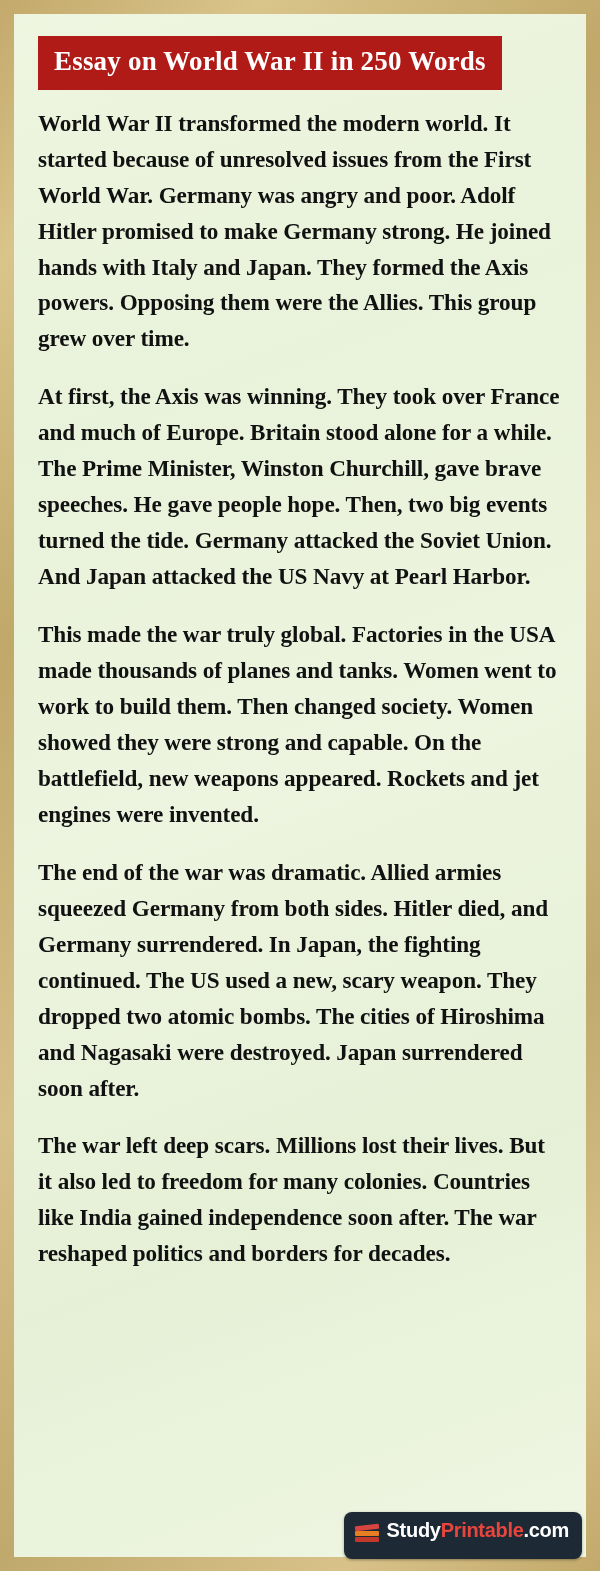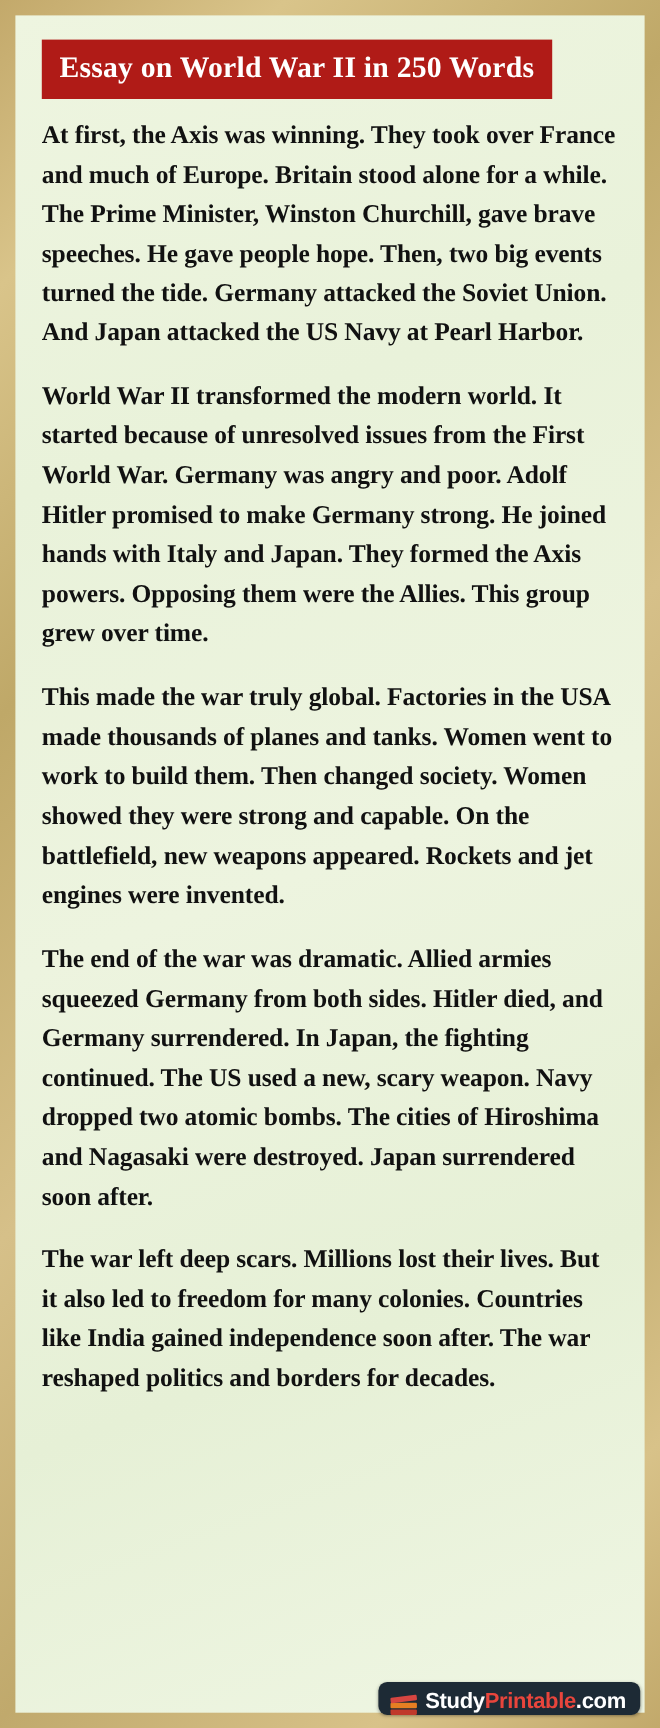"At first, the Axis was" p { order: before "World War II transformed the" -> after "World War II transformed the" }
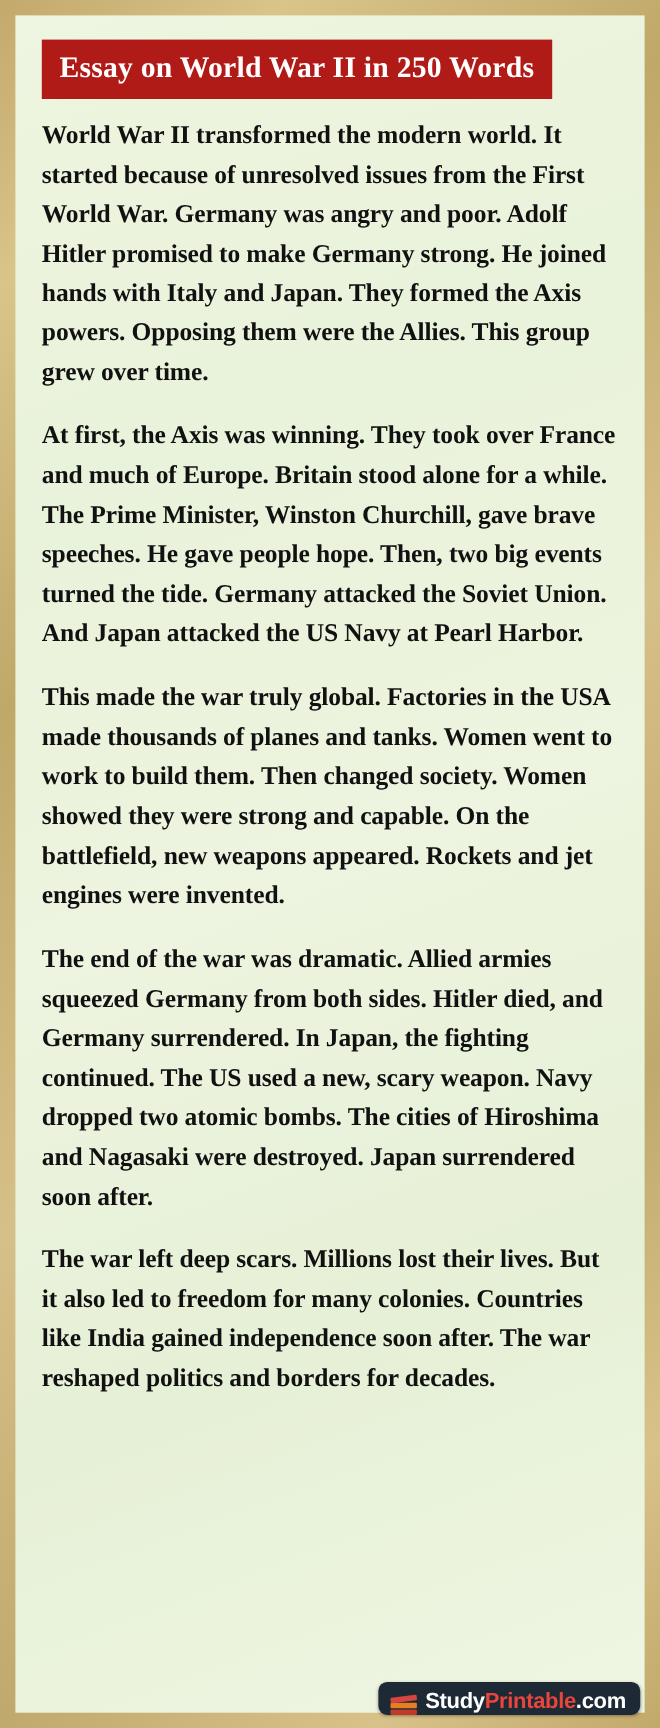"The end of the war" p { text: Navy -> They }
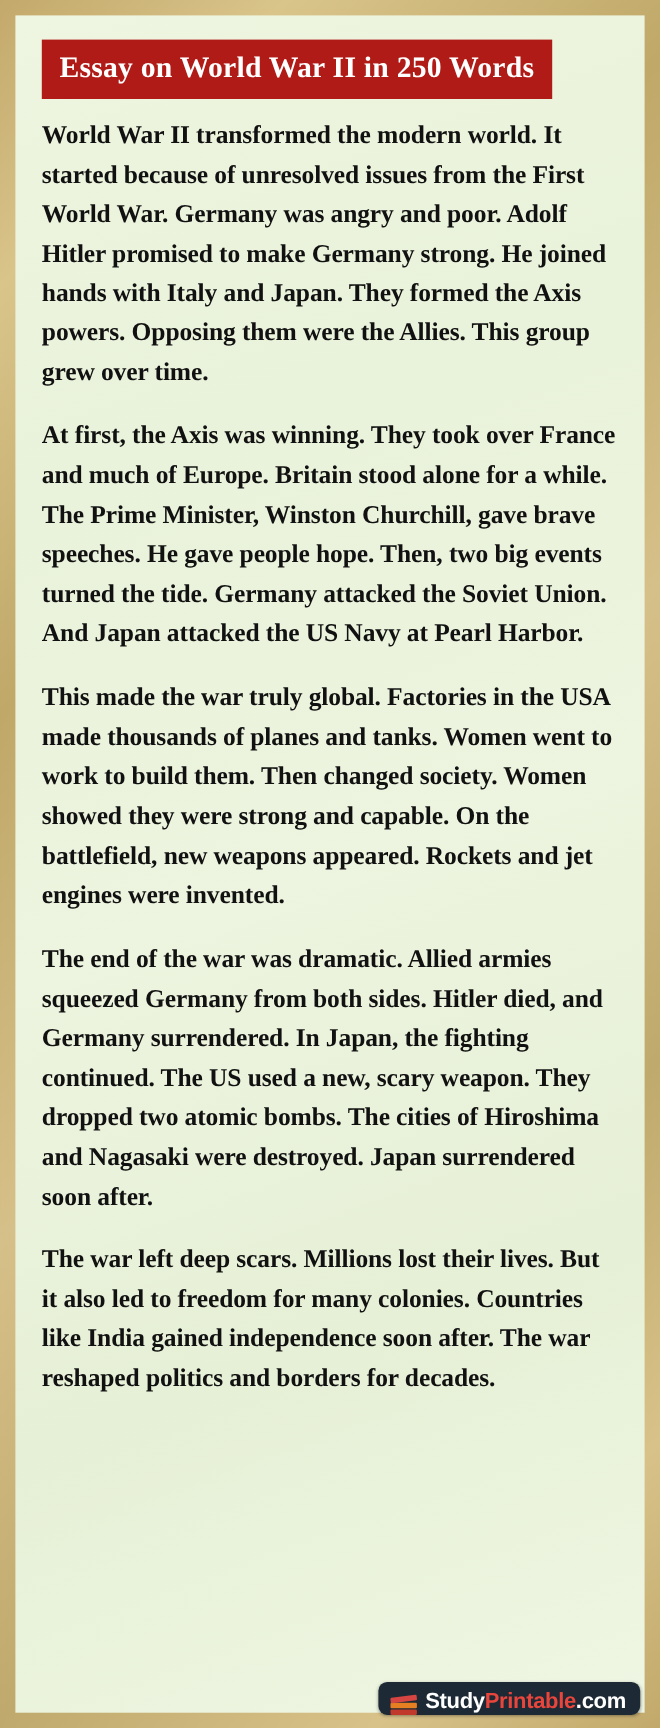"StudyPrintable.com" .footer-logo { padding: 7px 13px 0 10px -> 7px 13px 17px 10px }
